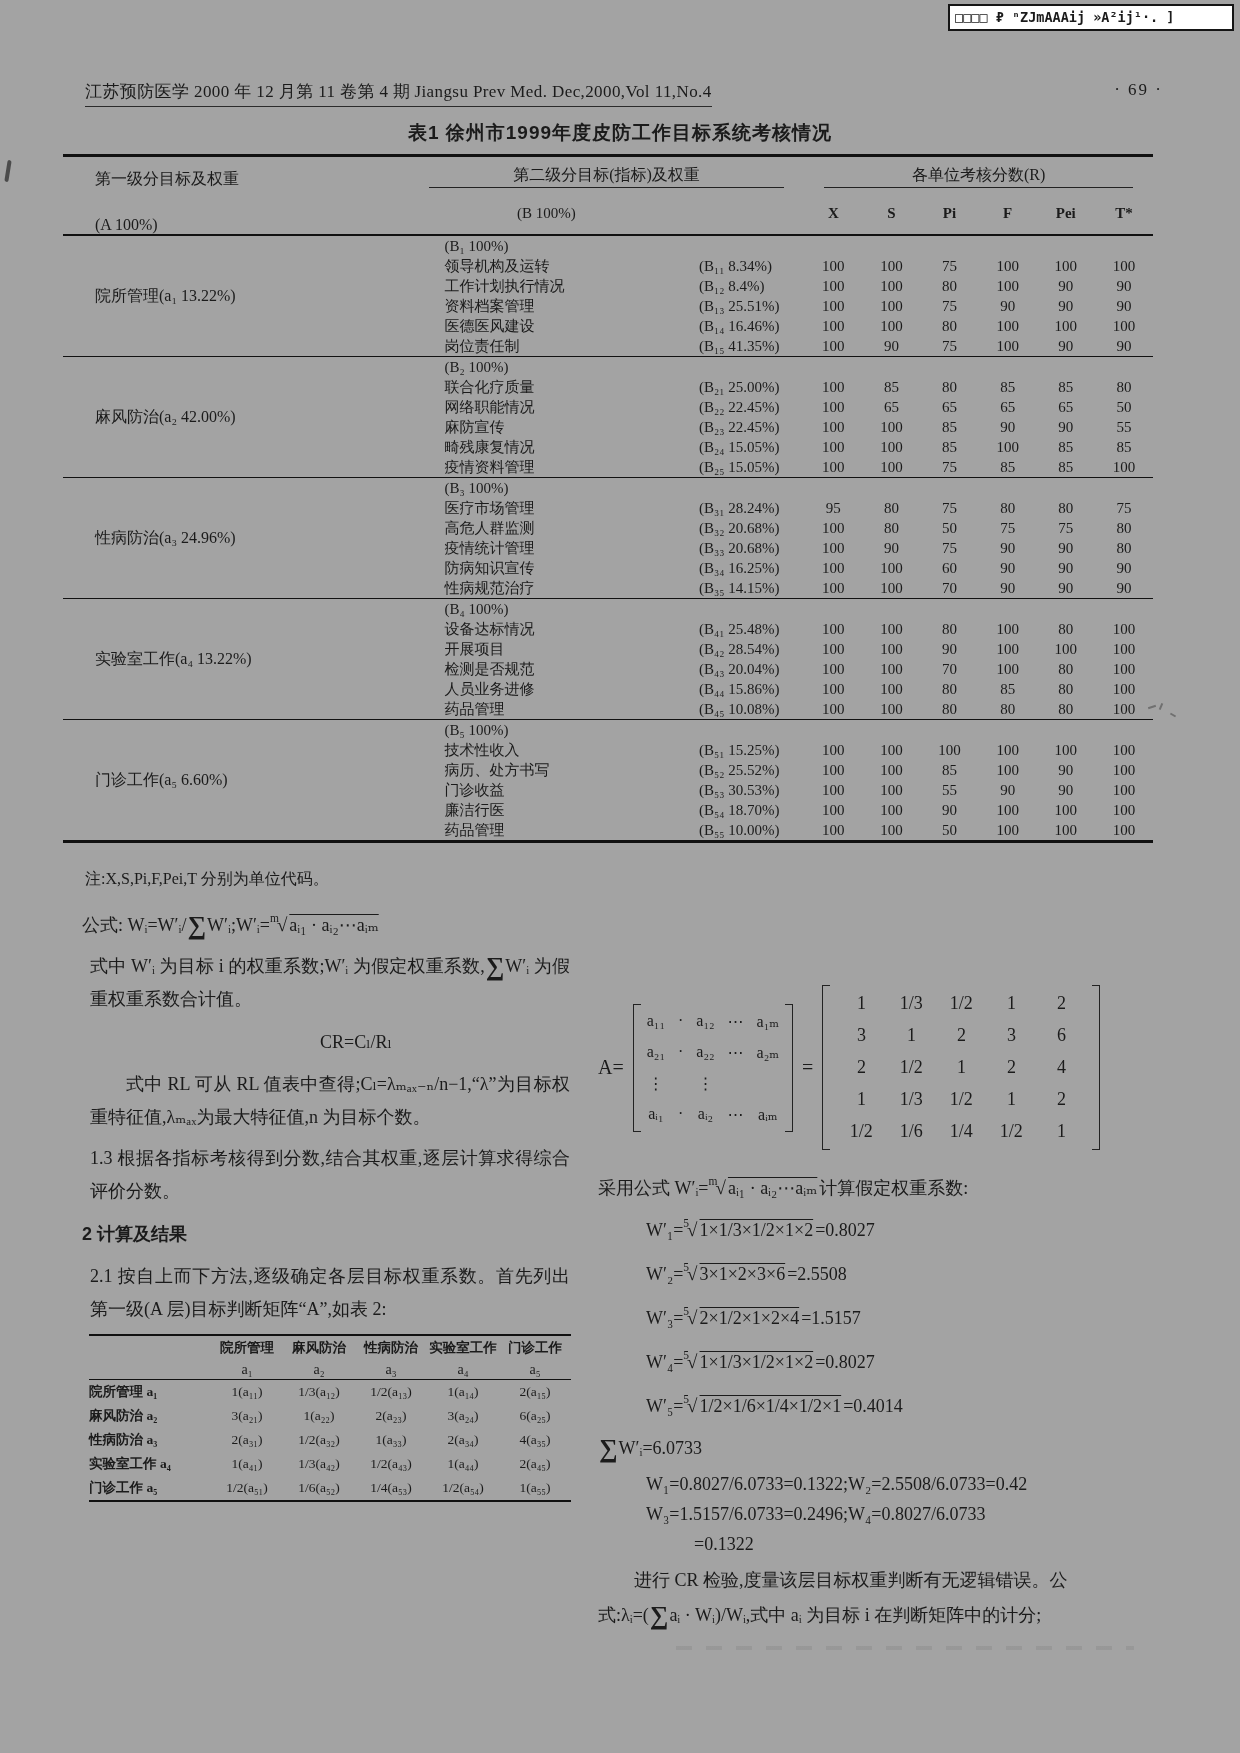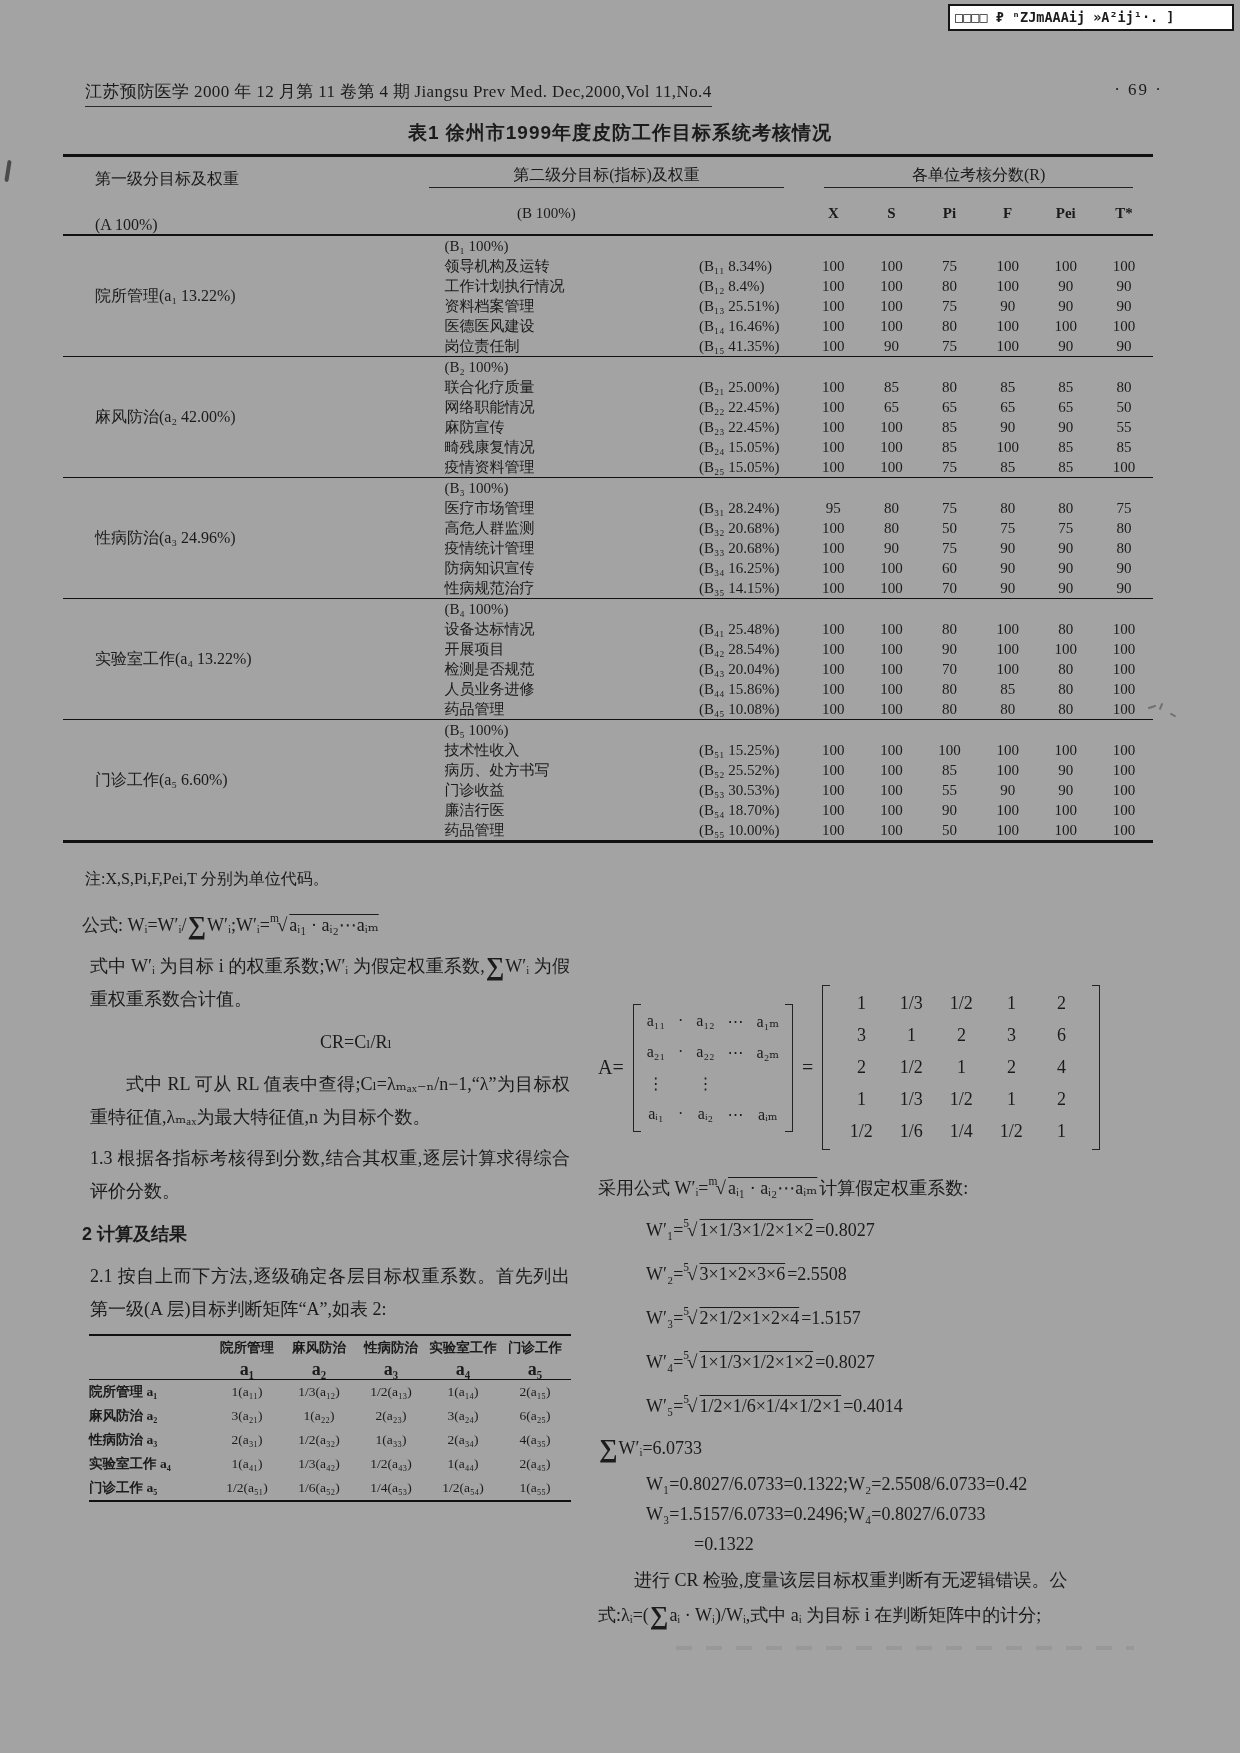"a₁" .t2 thead tr.subr th { font-size: 18px -> 14px; font-weight: bold -> normal }
